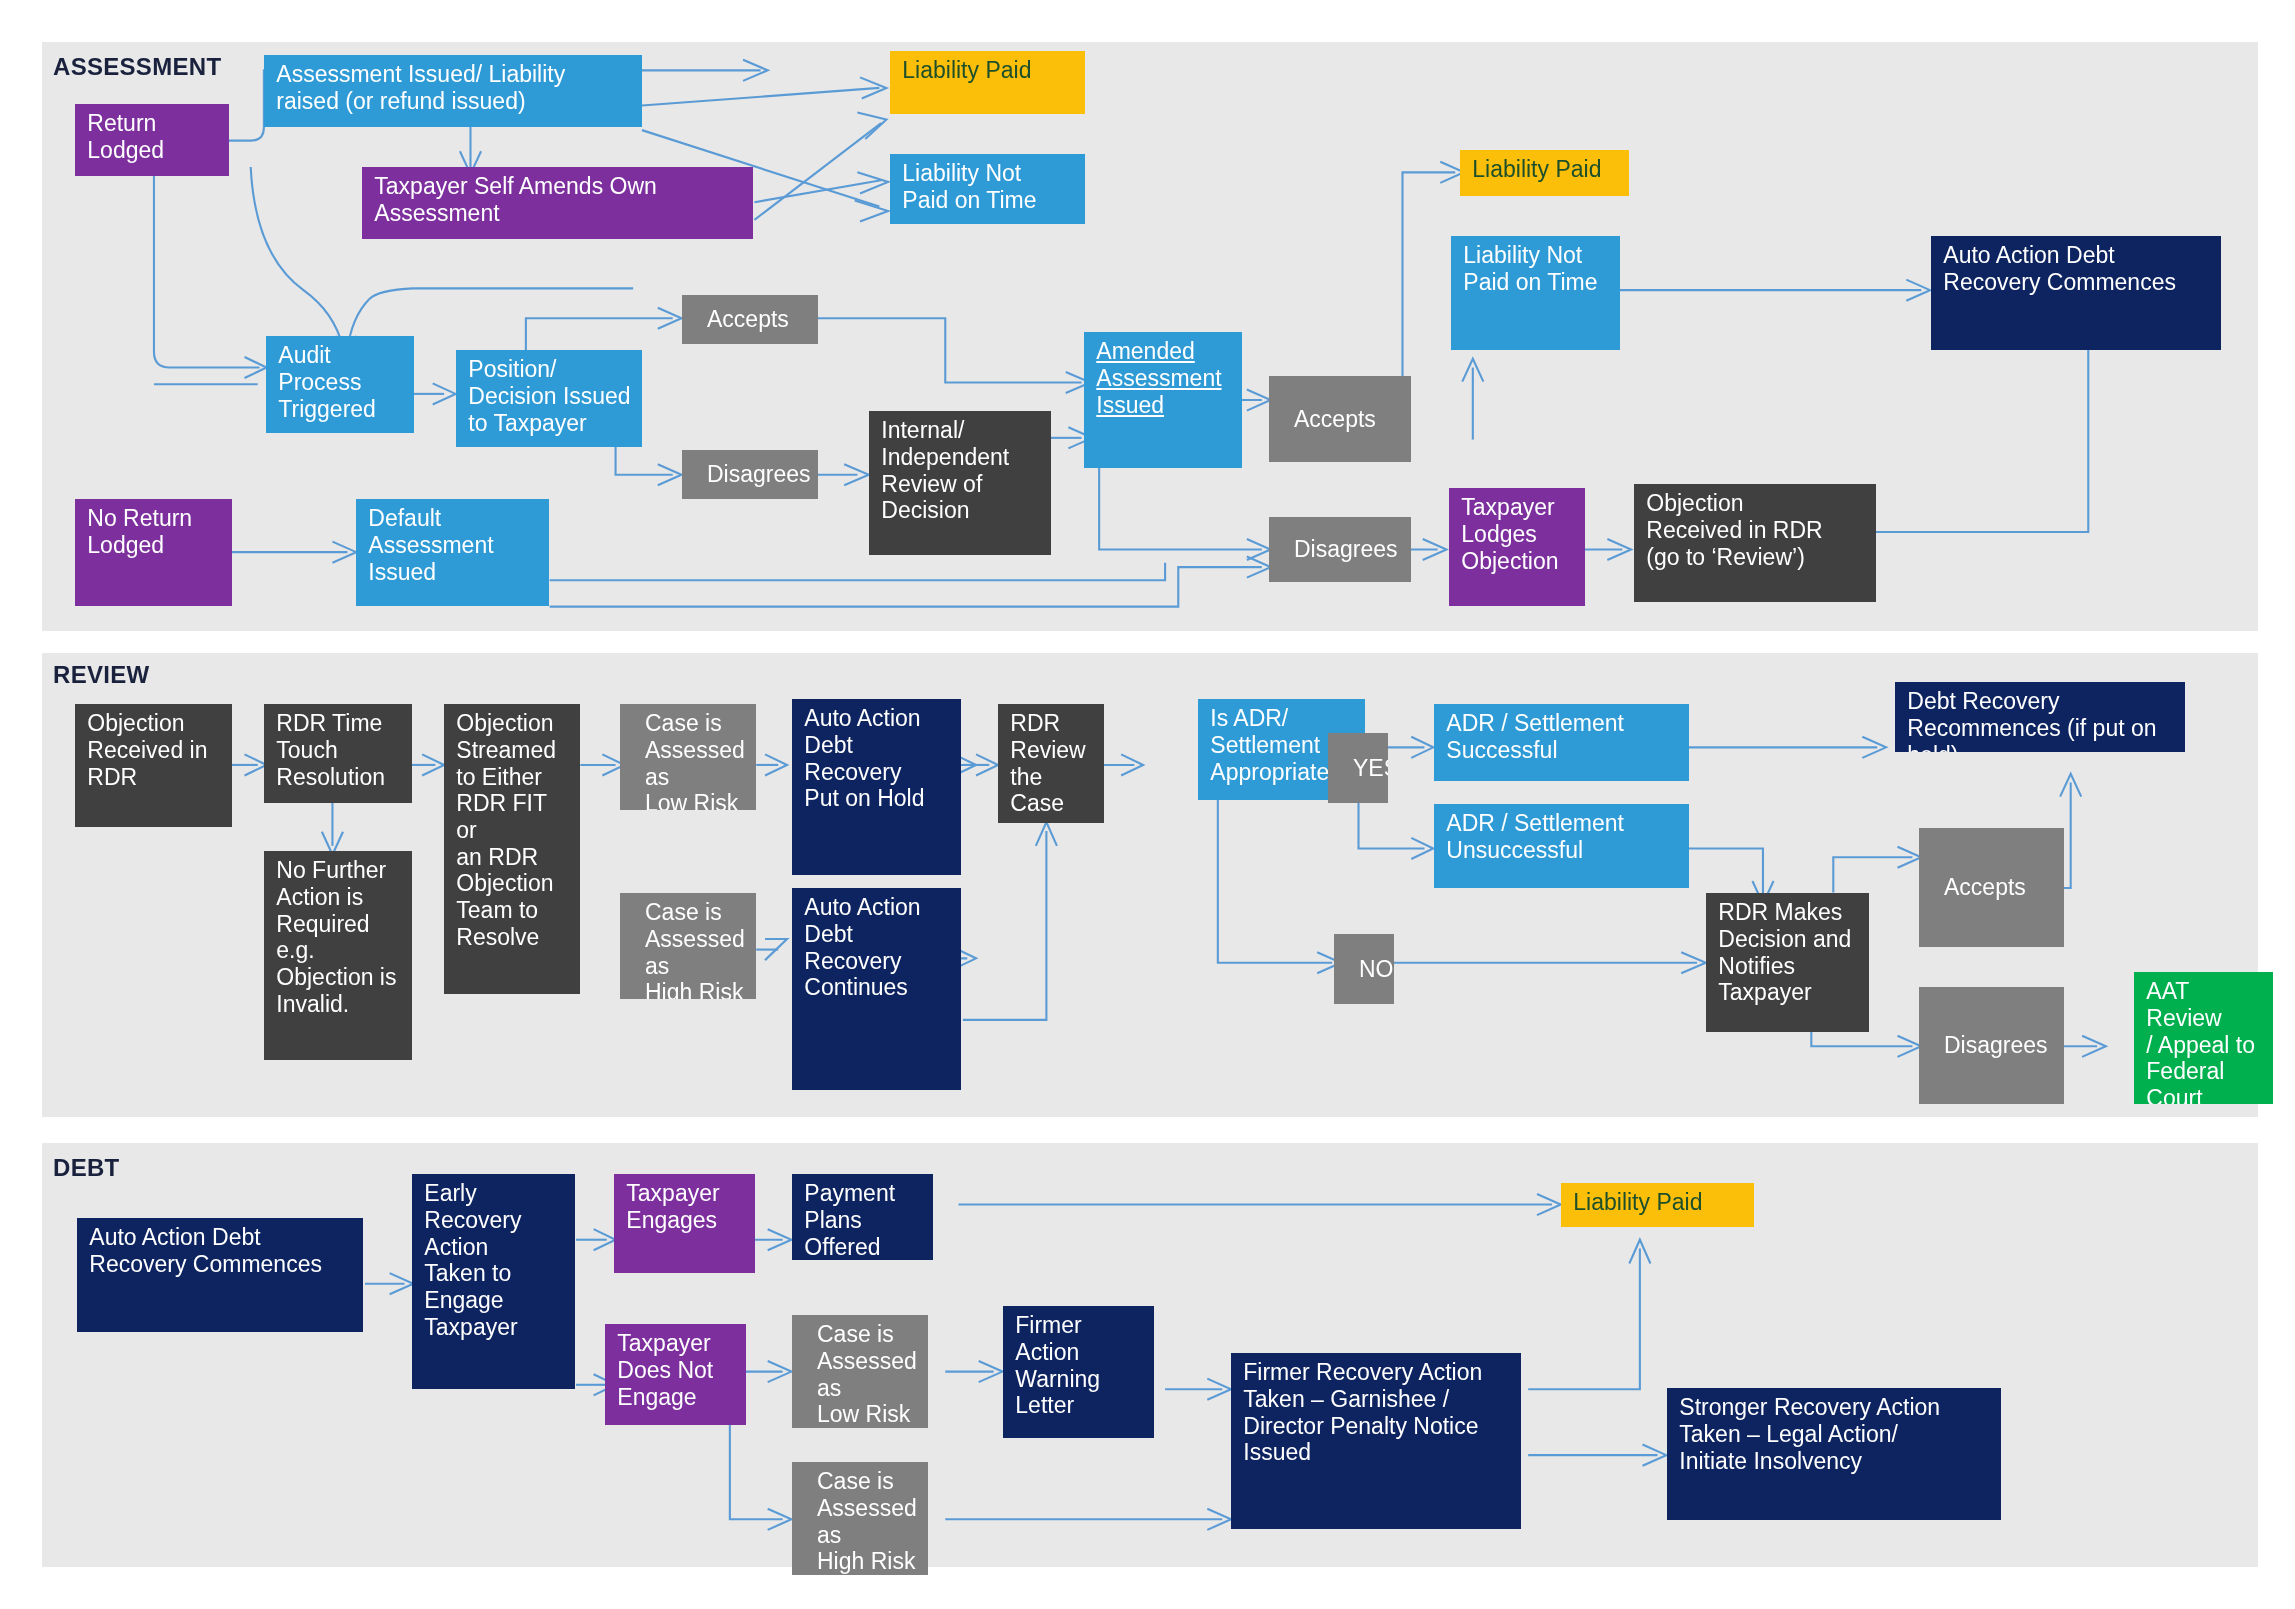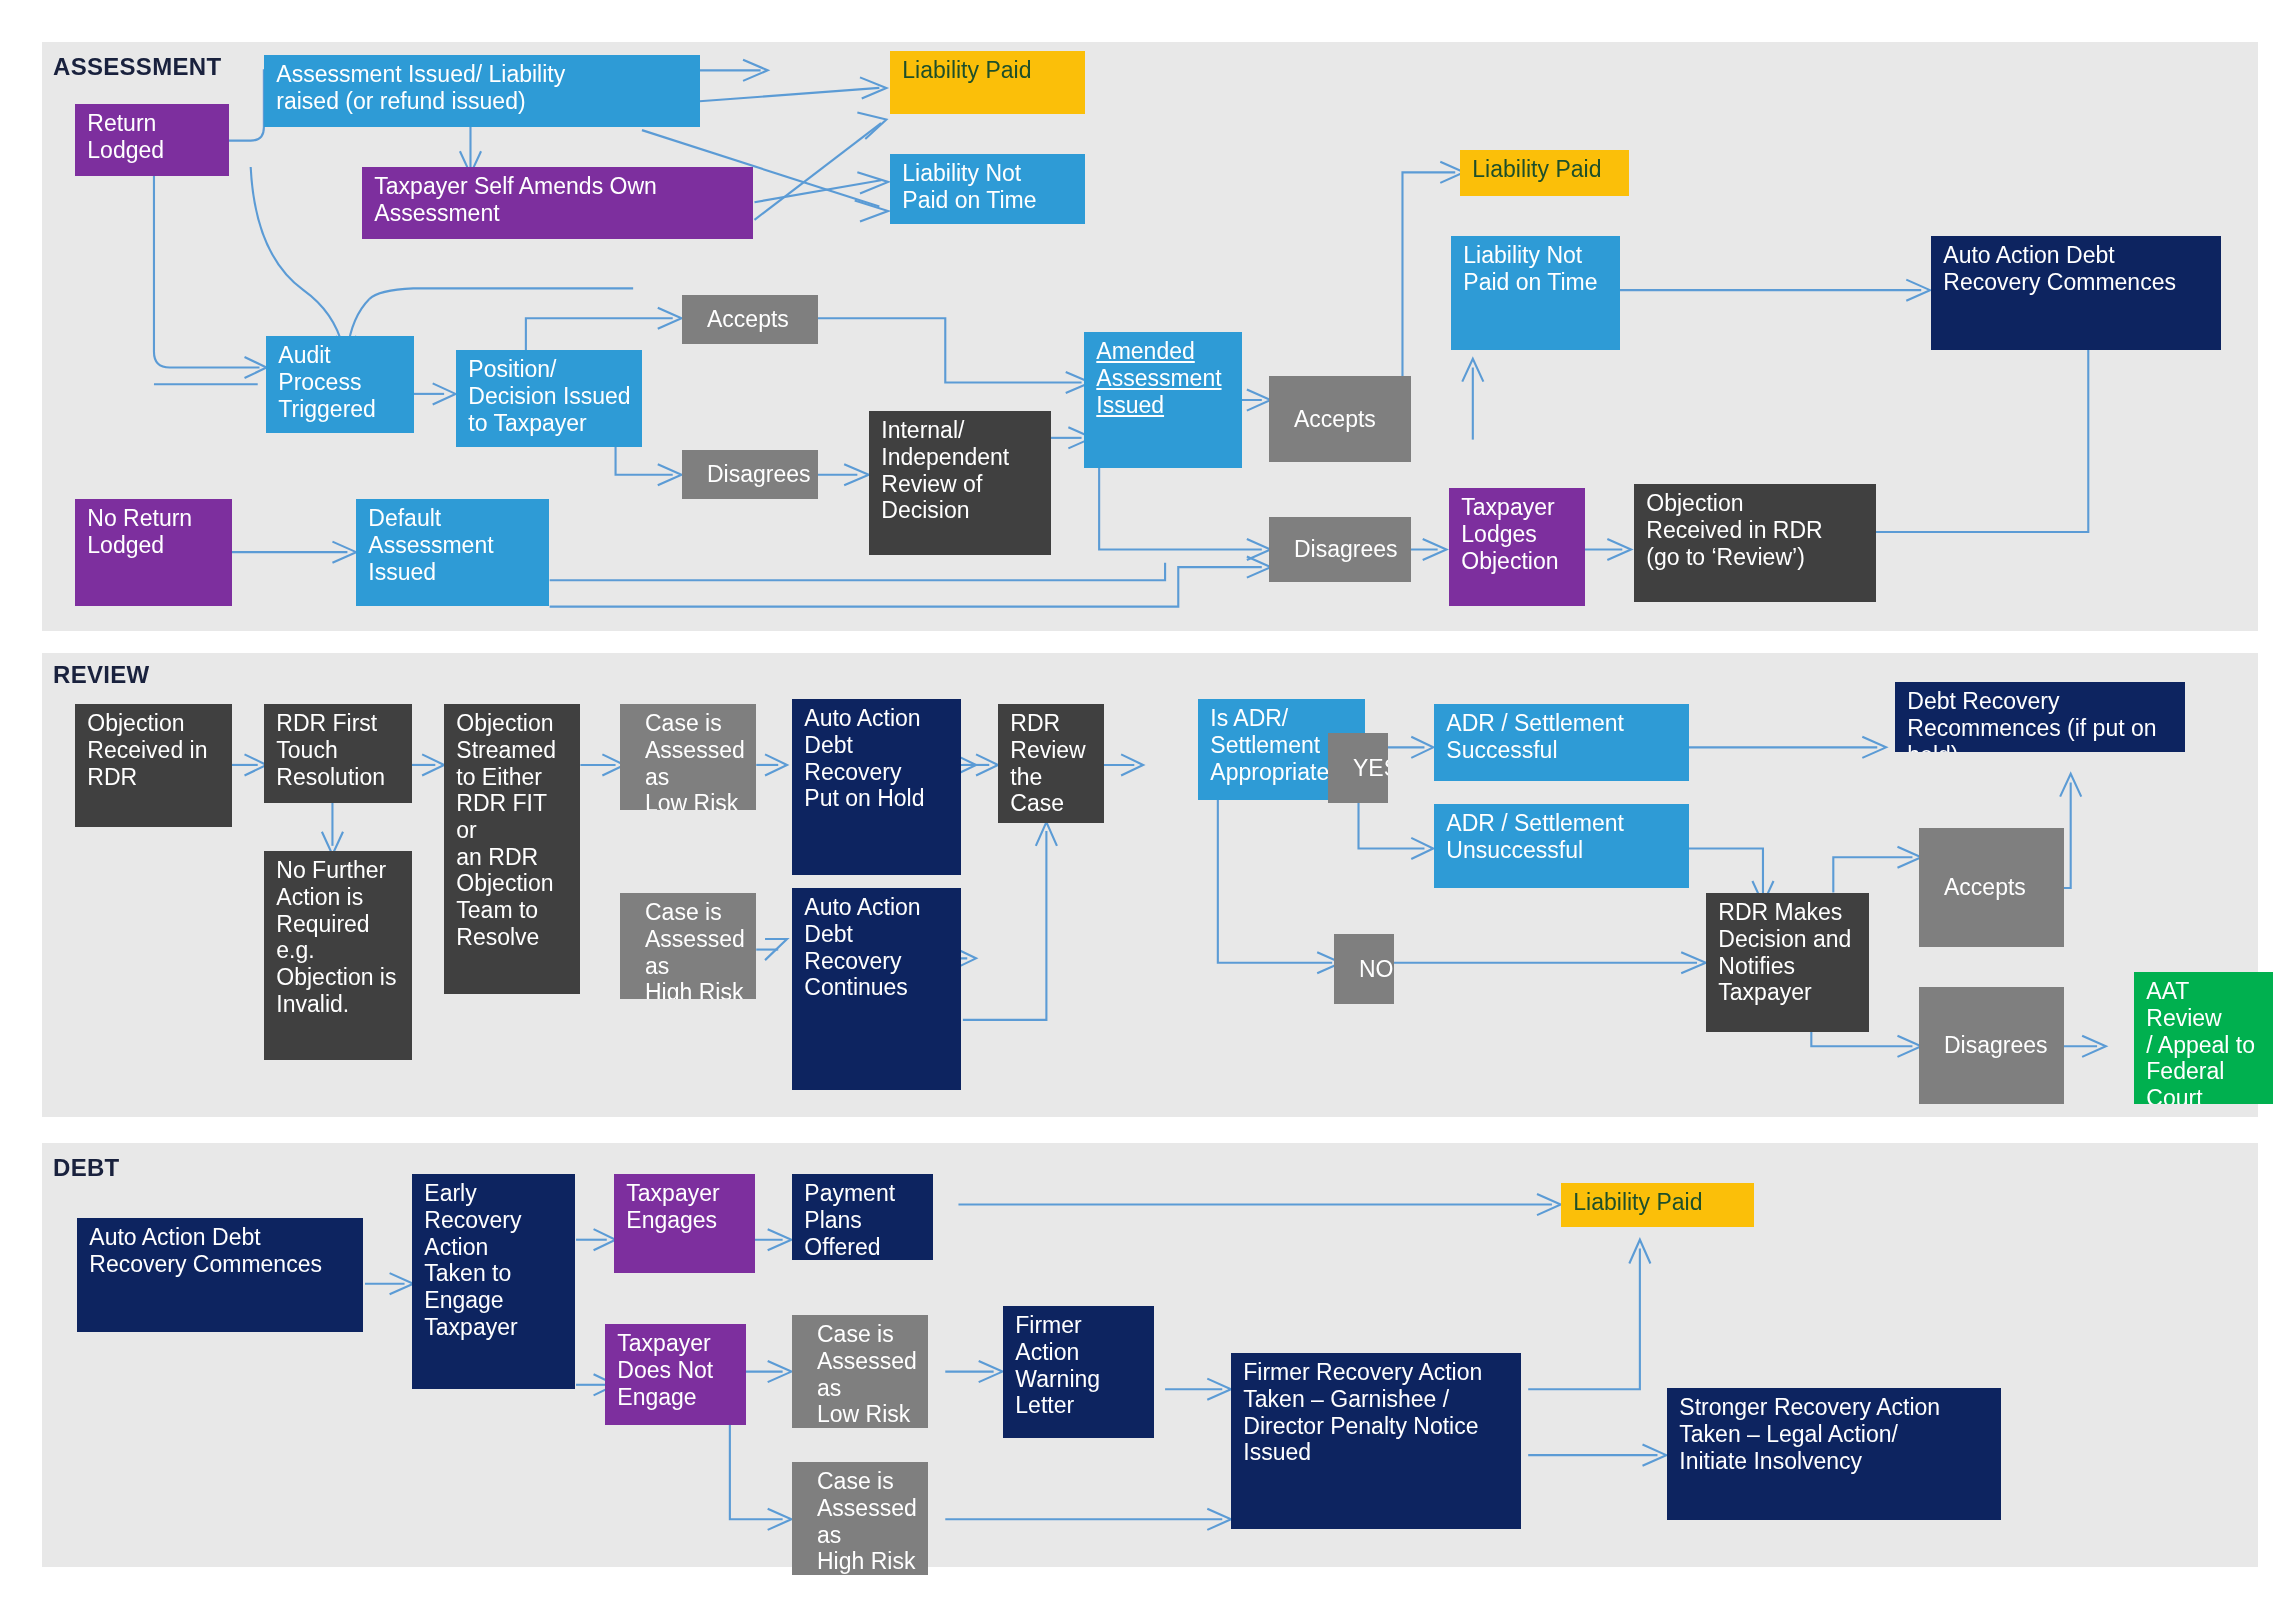"Assessment Issued/ Liability" div.node { width: 436px -> 378px }
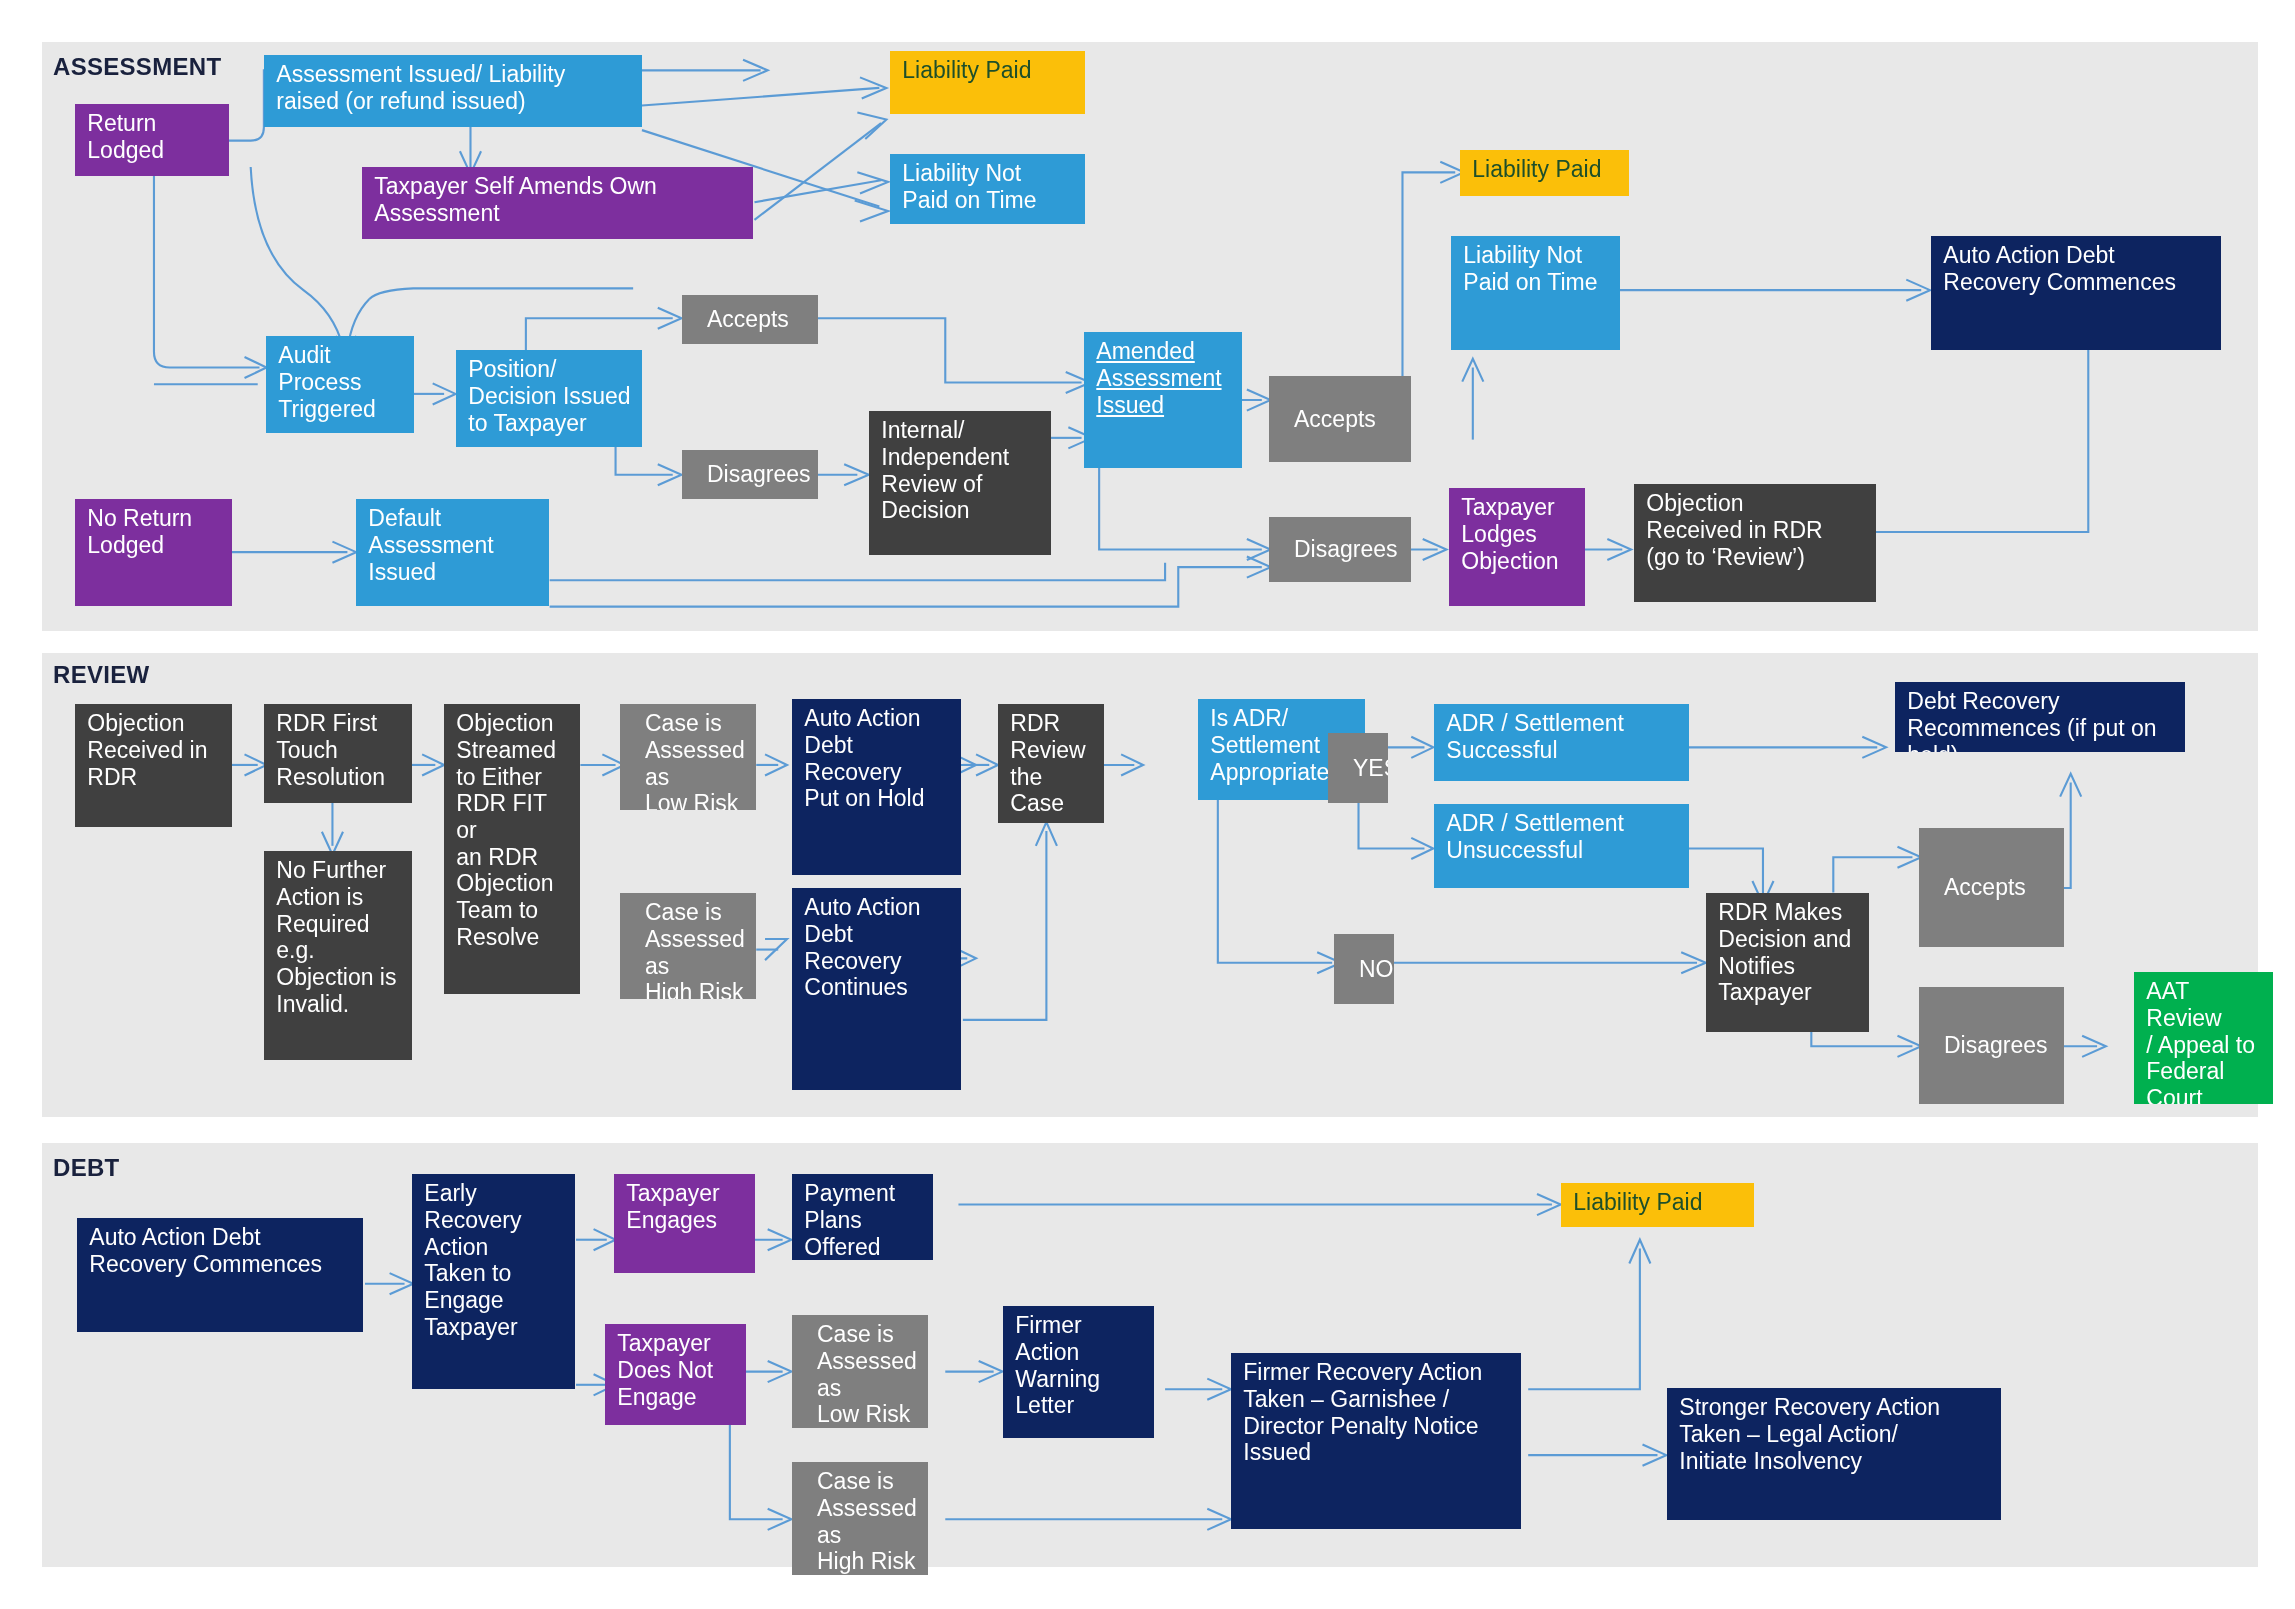"RDR First" div.node { text: First -> Time }
